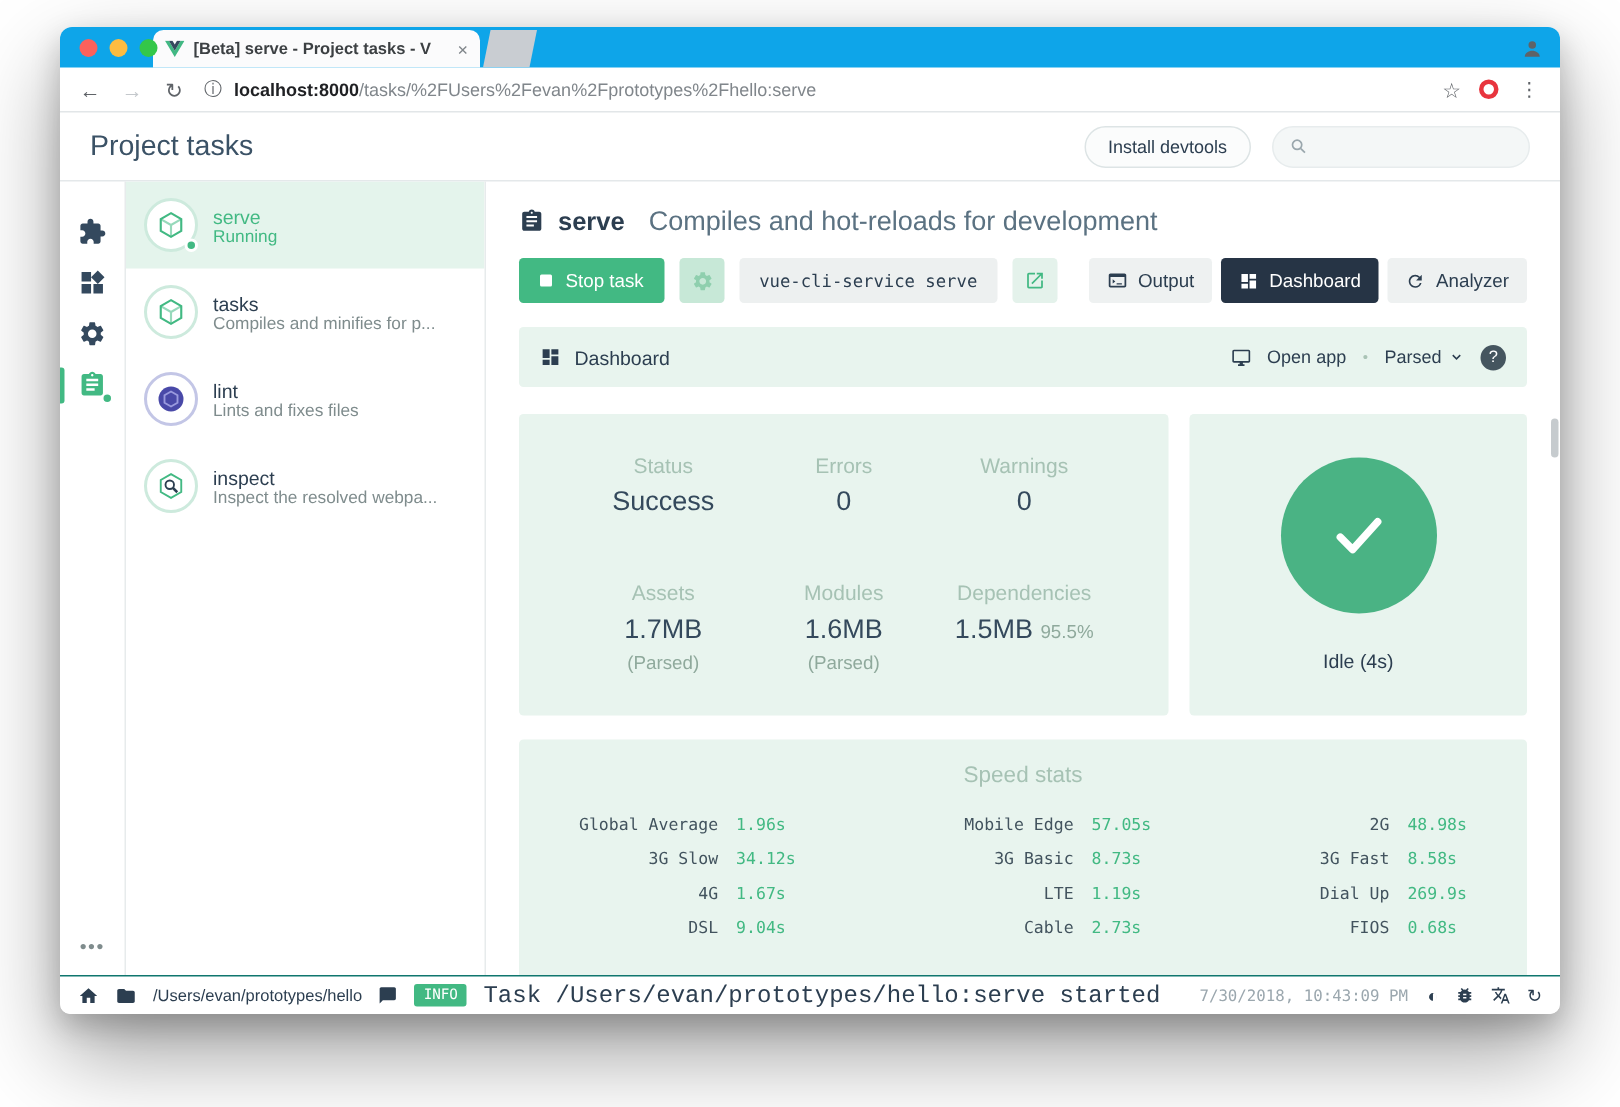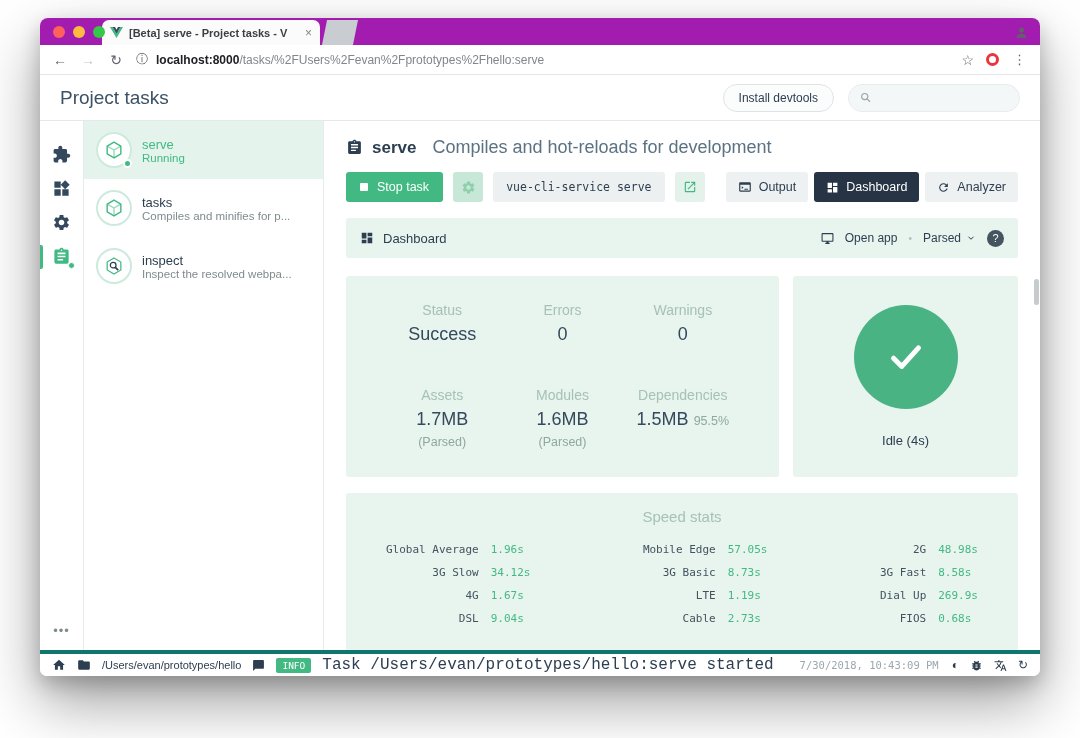"[Beta] serve - Project tasks" .tabstrip { background: #a21caf -> #0ea5e9 }
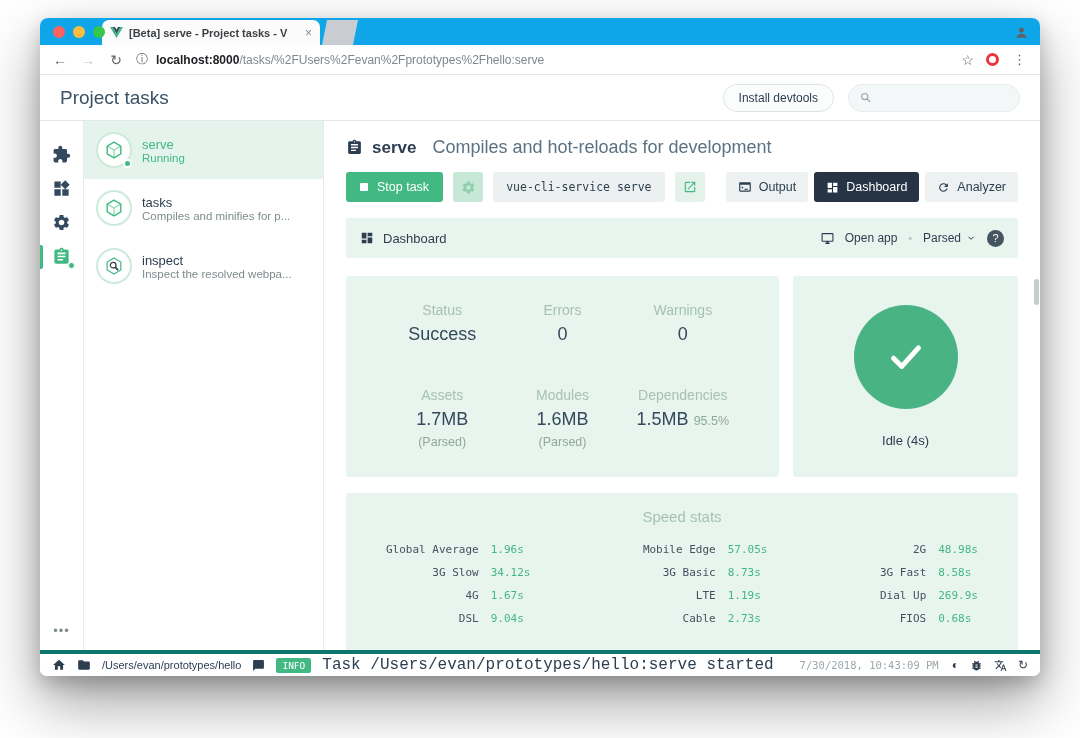"lint" div.task-item { html: none -> <div> <span> <svg> <circle></circle> <path></path> </svg> </span> <span> <span>lint</span> <span>Lints and fixes files</span> </span> </div> }
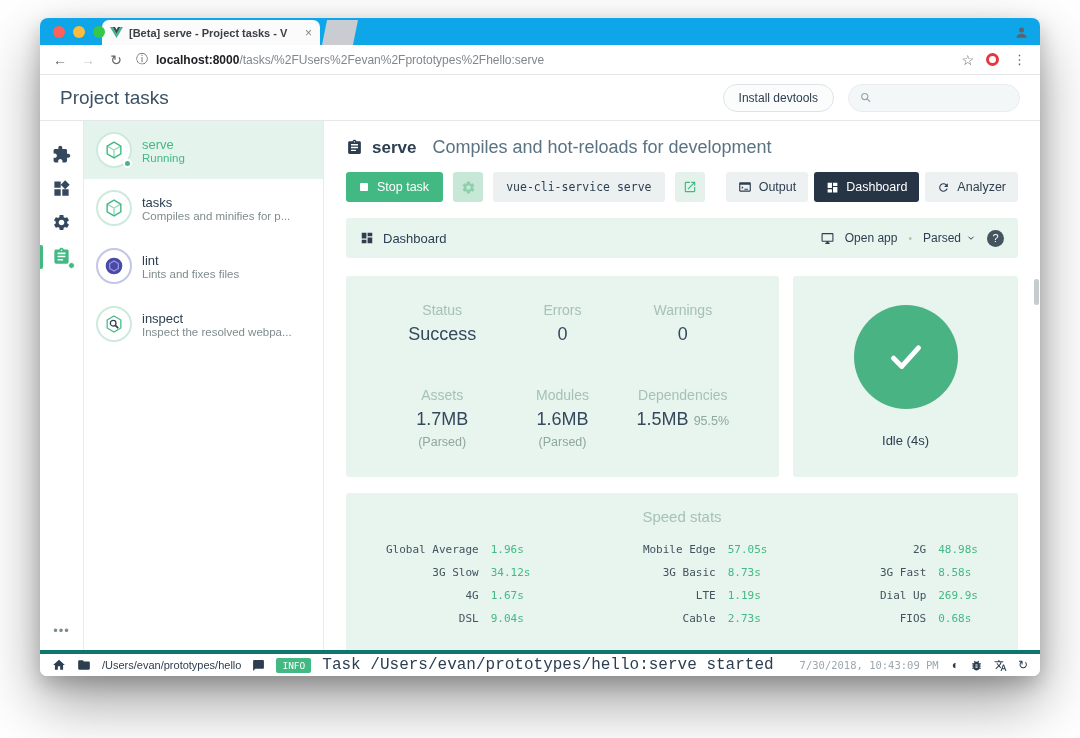"/Users/evan/prototypes/hello" .status-bar { border-top: 4px solid #0f766e -> 1px solid #0f766e }
